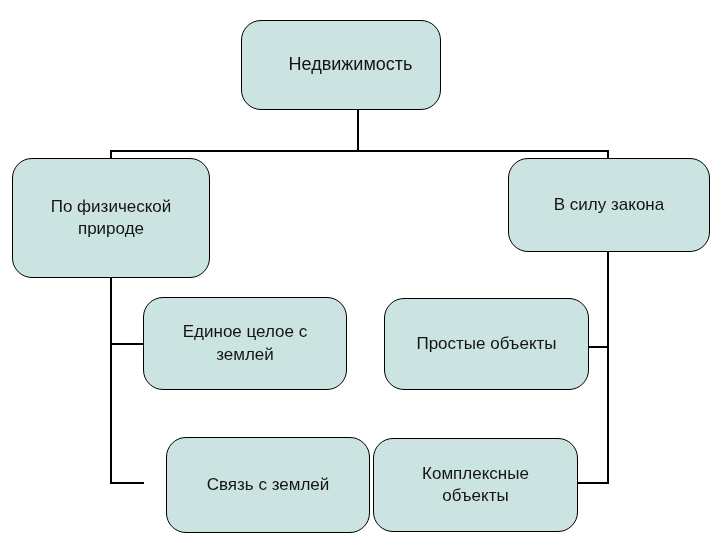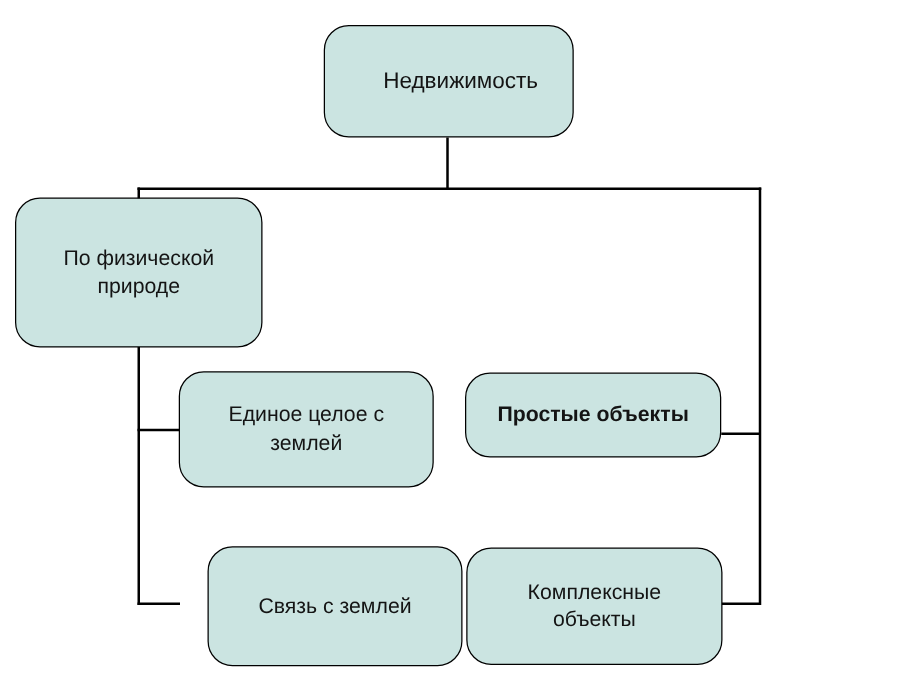"Недвижимость" div.node { left: 259px -> 241px }
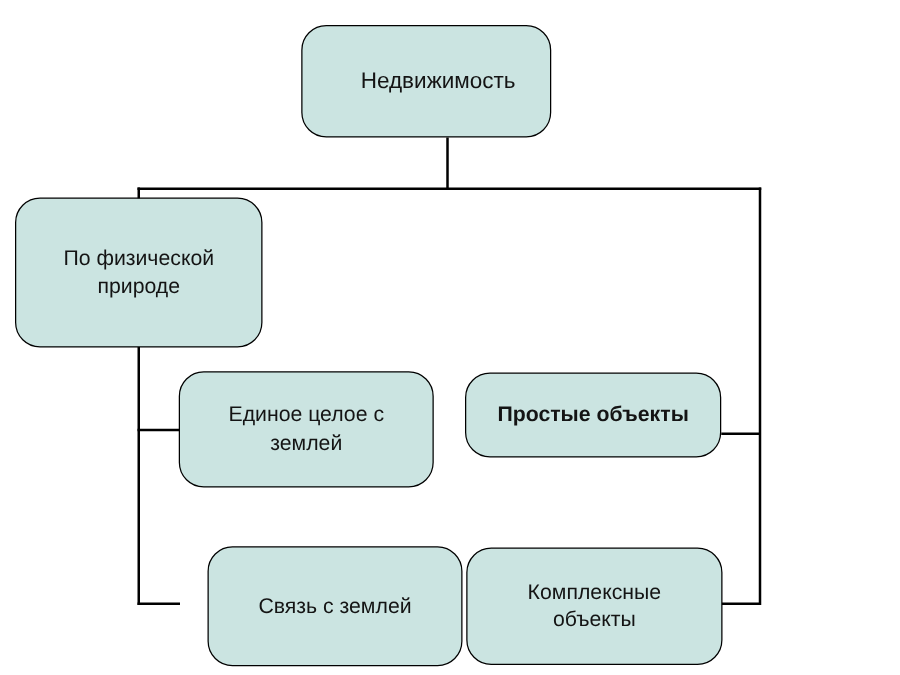"В силу закона" div.node { html: none -> <div> <span>В силу закона</span> </div> }
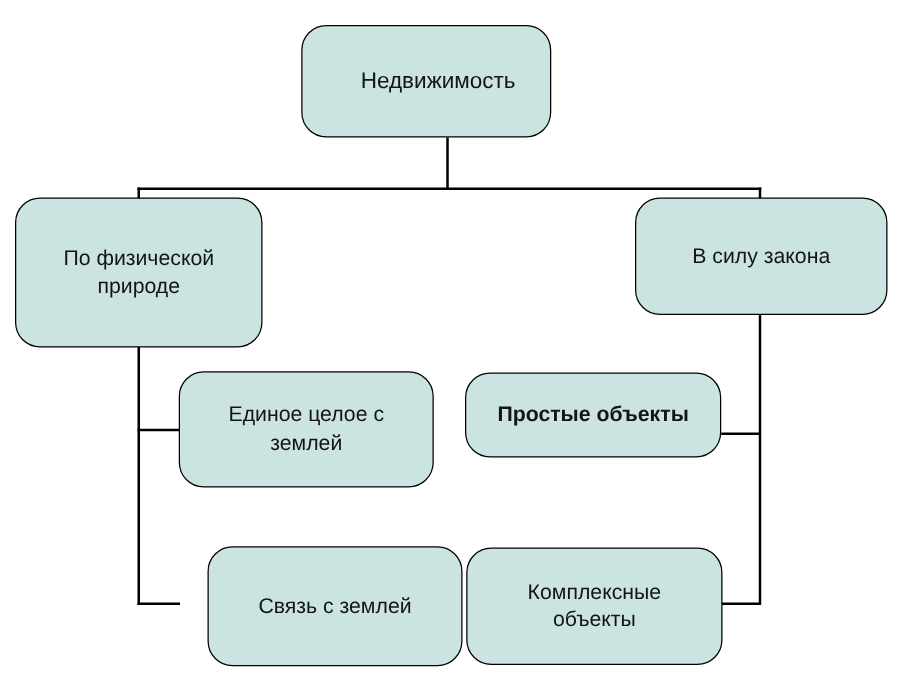"Простые объекты" div.node { font-weight: bold -> none; height: 68px -> 92px; left: 372px -> 384px }
